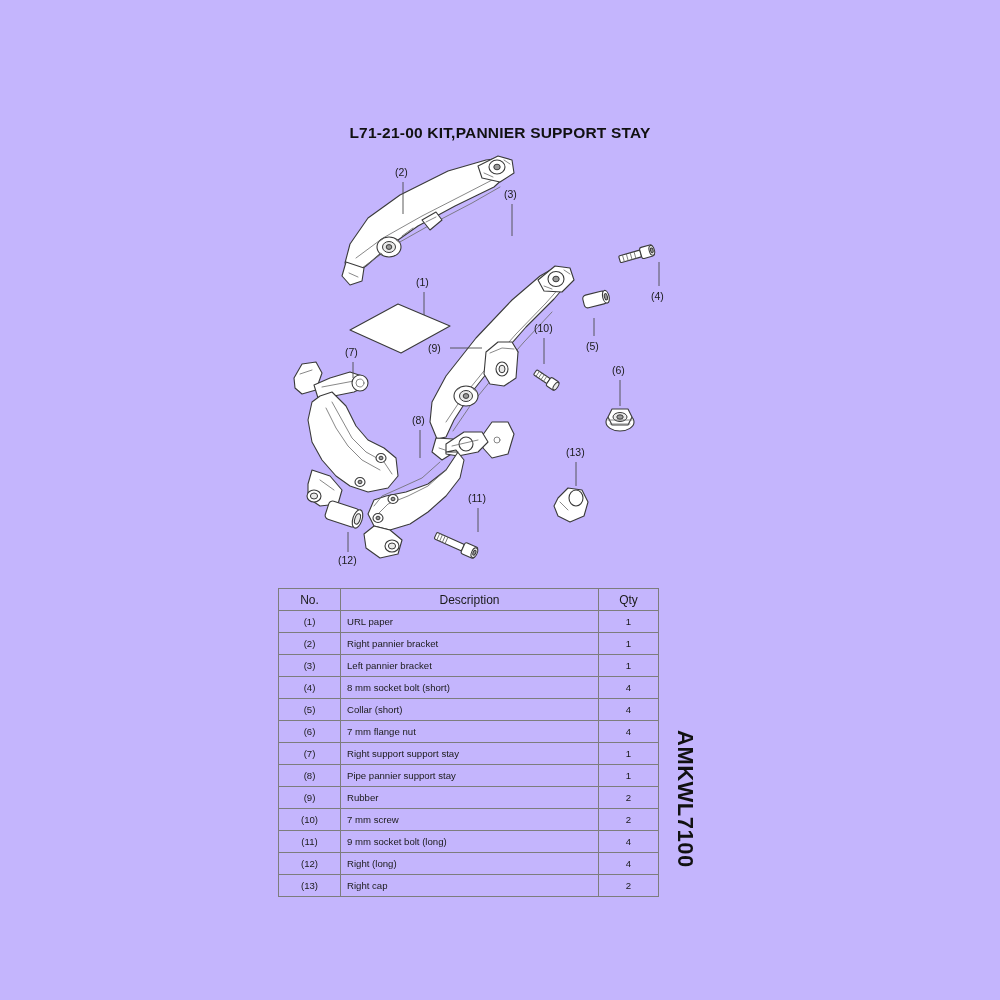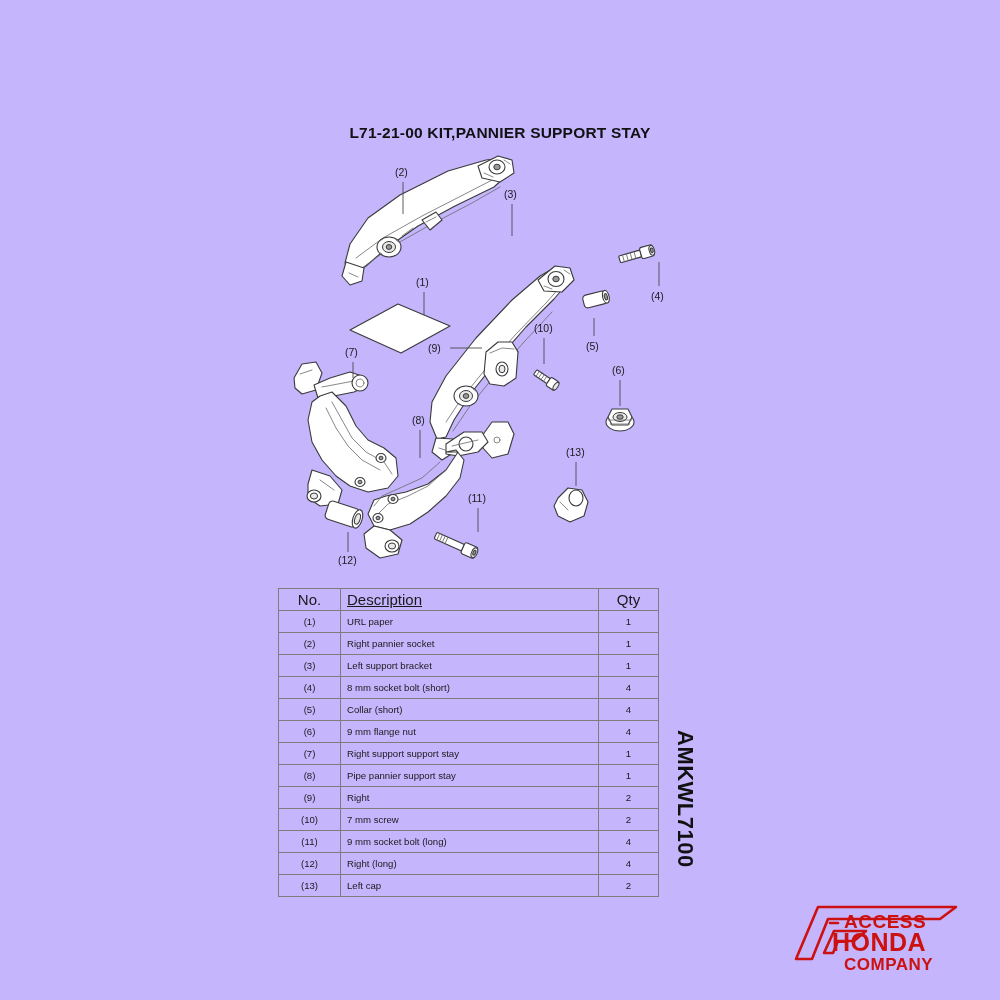"No." table.parts thead th { font-size: 15px -> 12px }
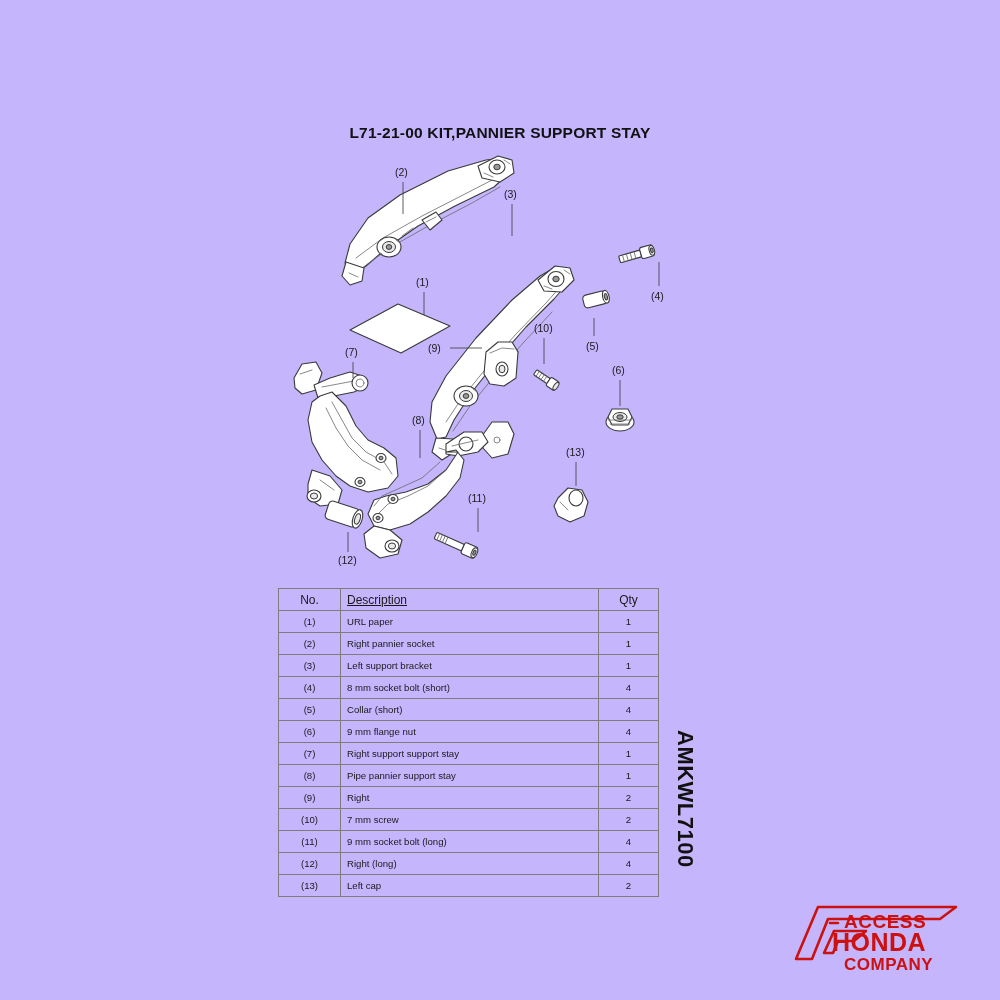"Description" table.parts thead th.desc { text-align: left -> center; text-decoration: underline -> none }
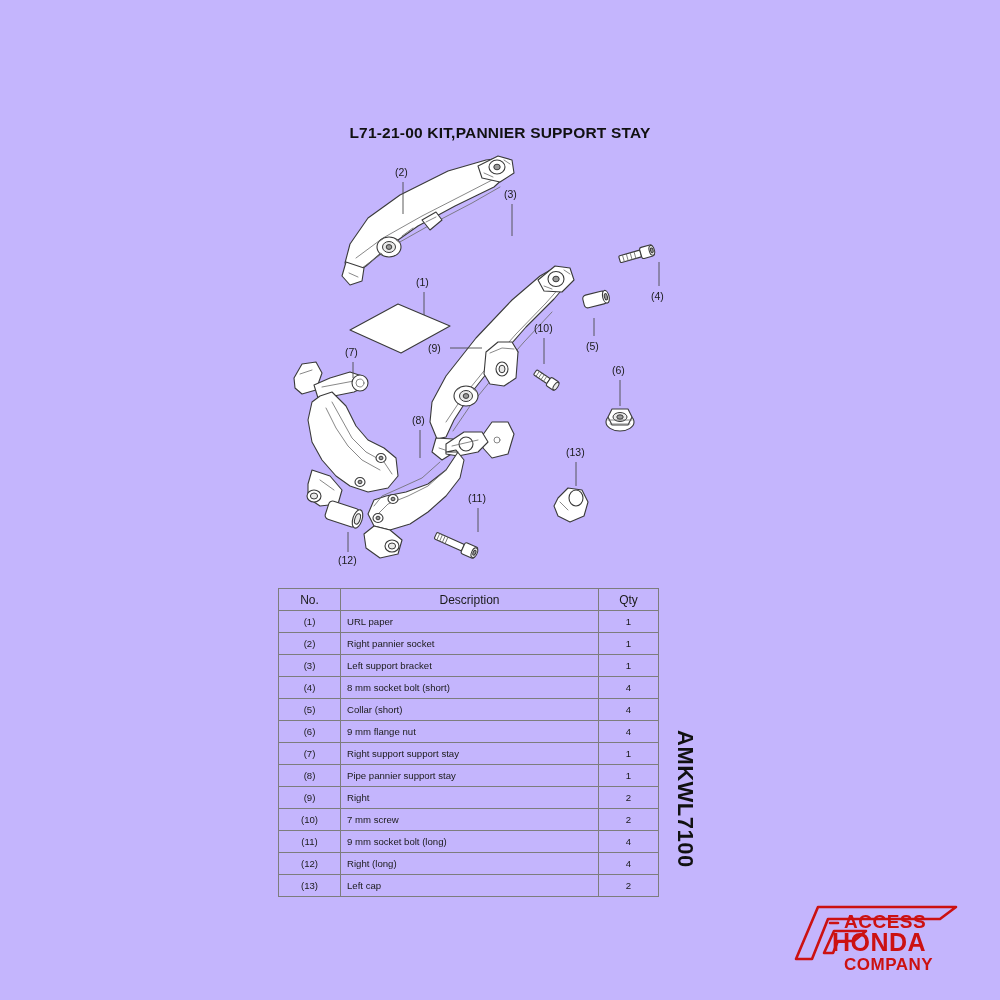"Right pannier socket" td.desc { text: socket -> bracket }
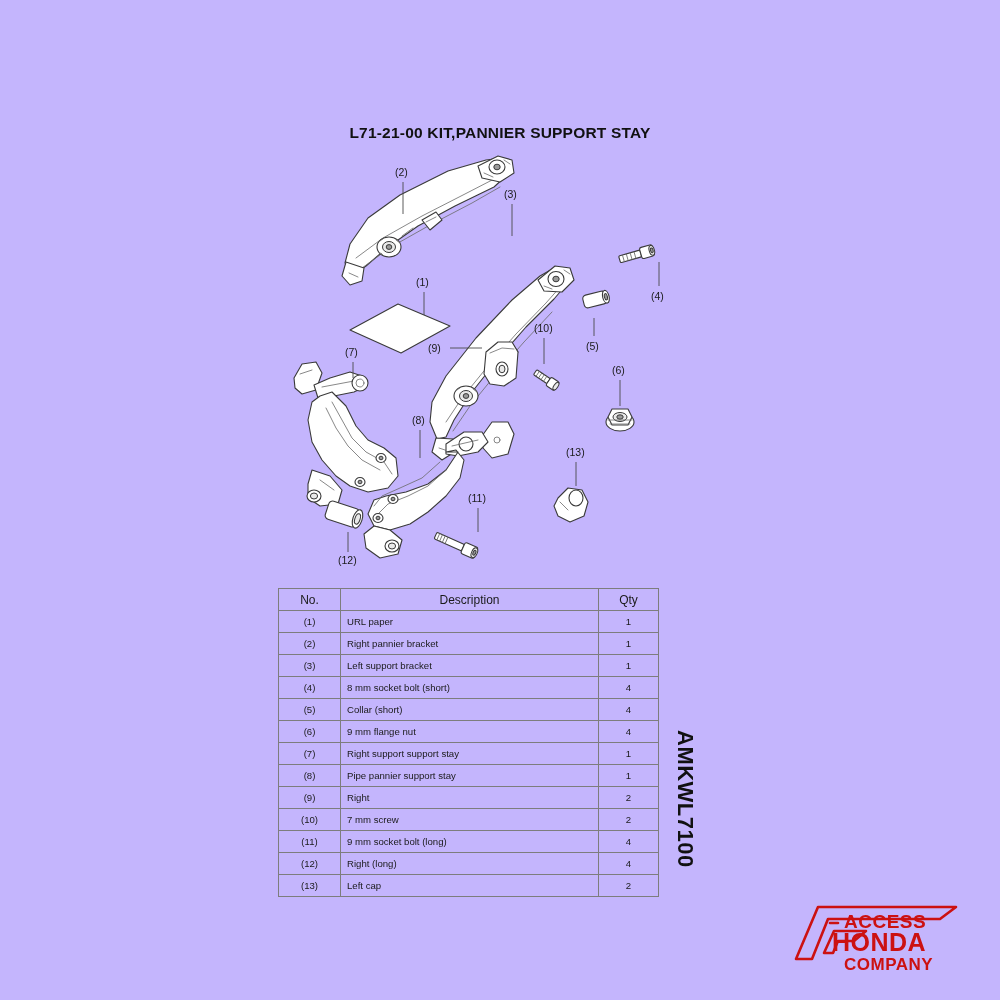"Left support bracket" td.desc { text: support -> pannier }
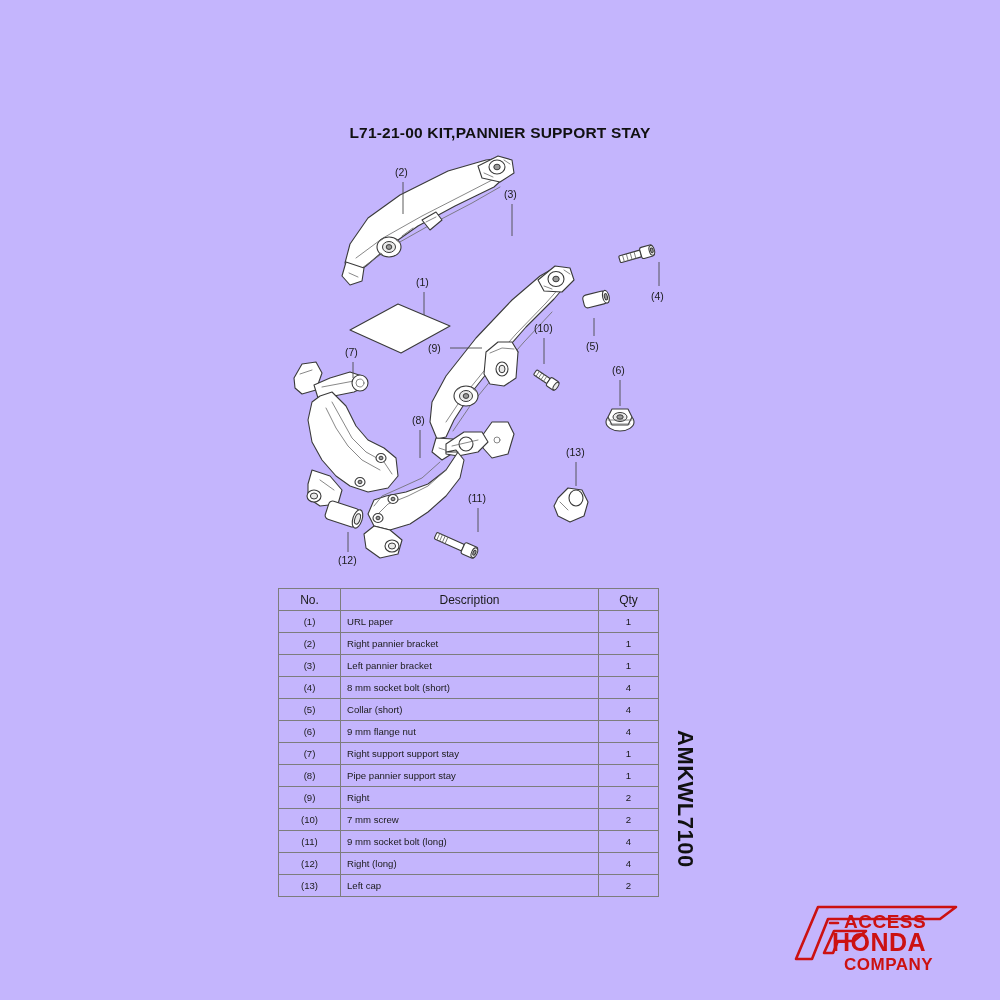"9 mm flange nut" td.desc { text: 9 -> 7 }
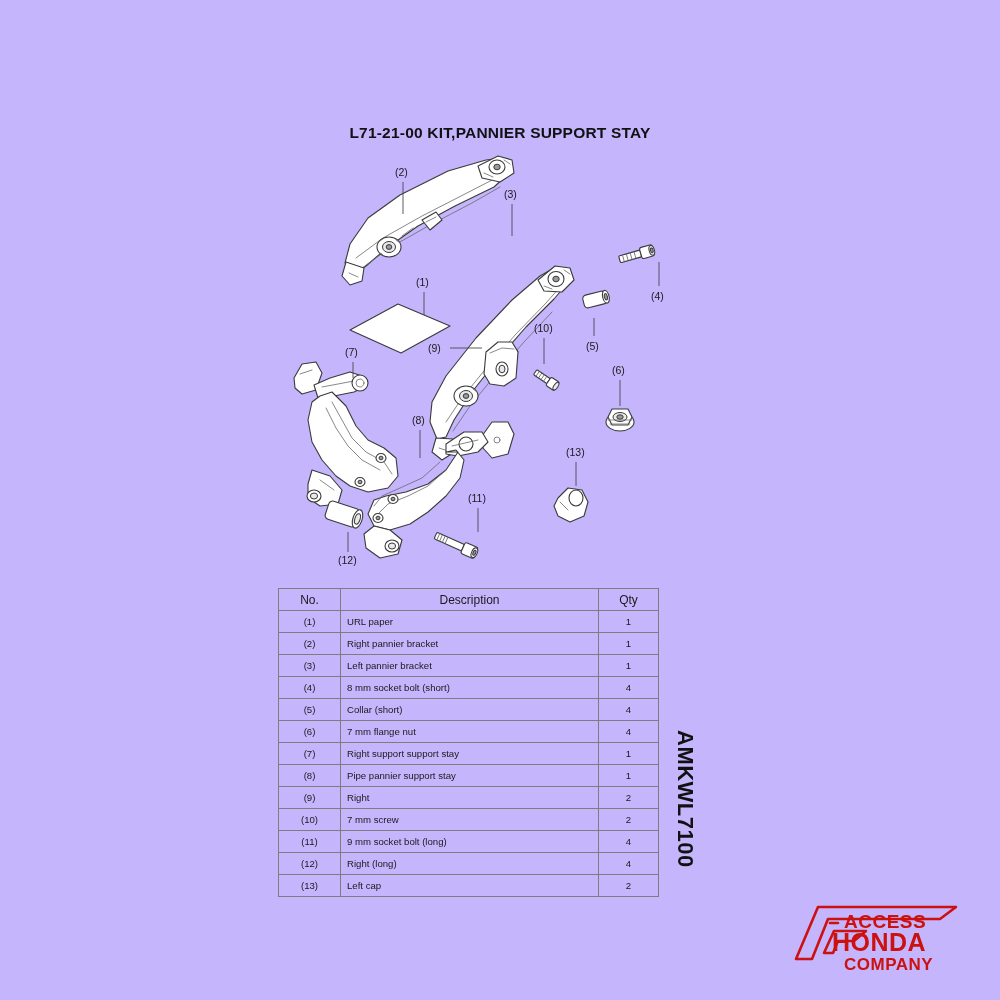"Right" td.desc { text: Right -> Rubber }
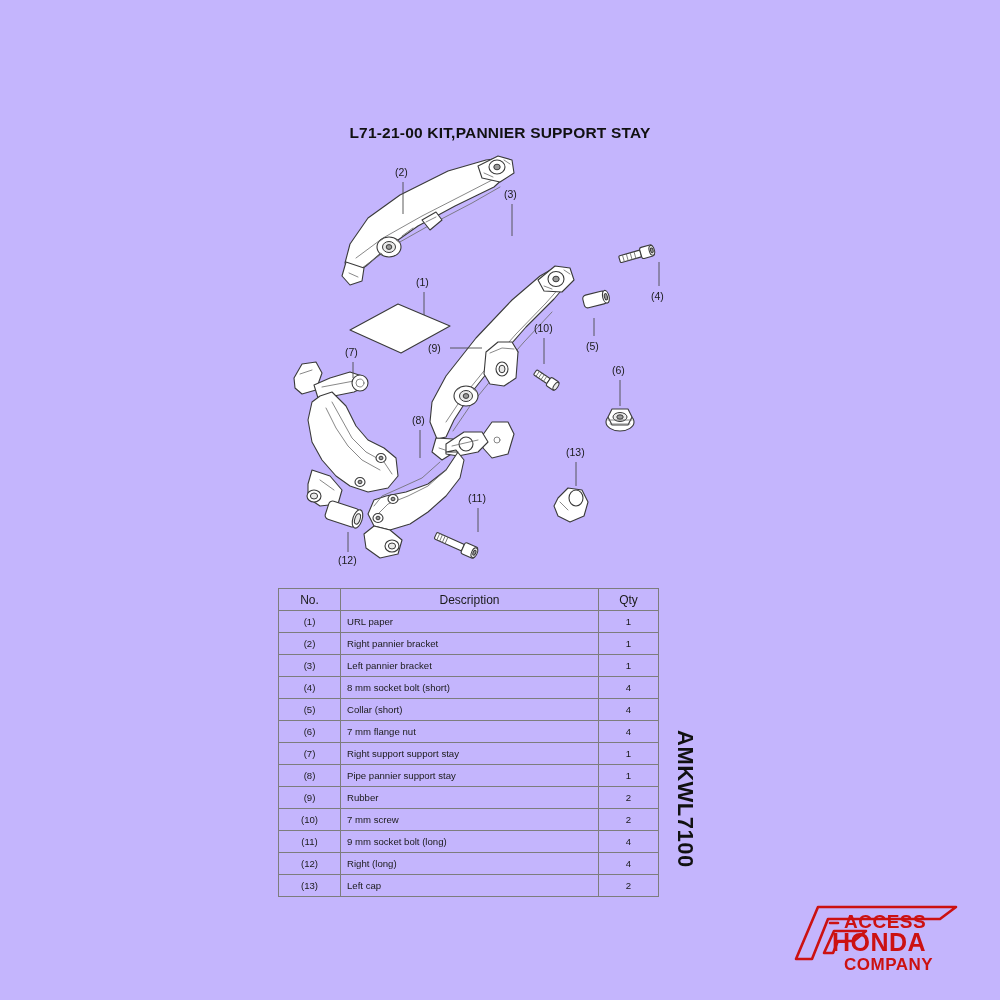"Left cap" td.desc { text: Left -> Right }
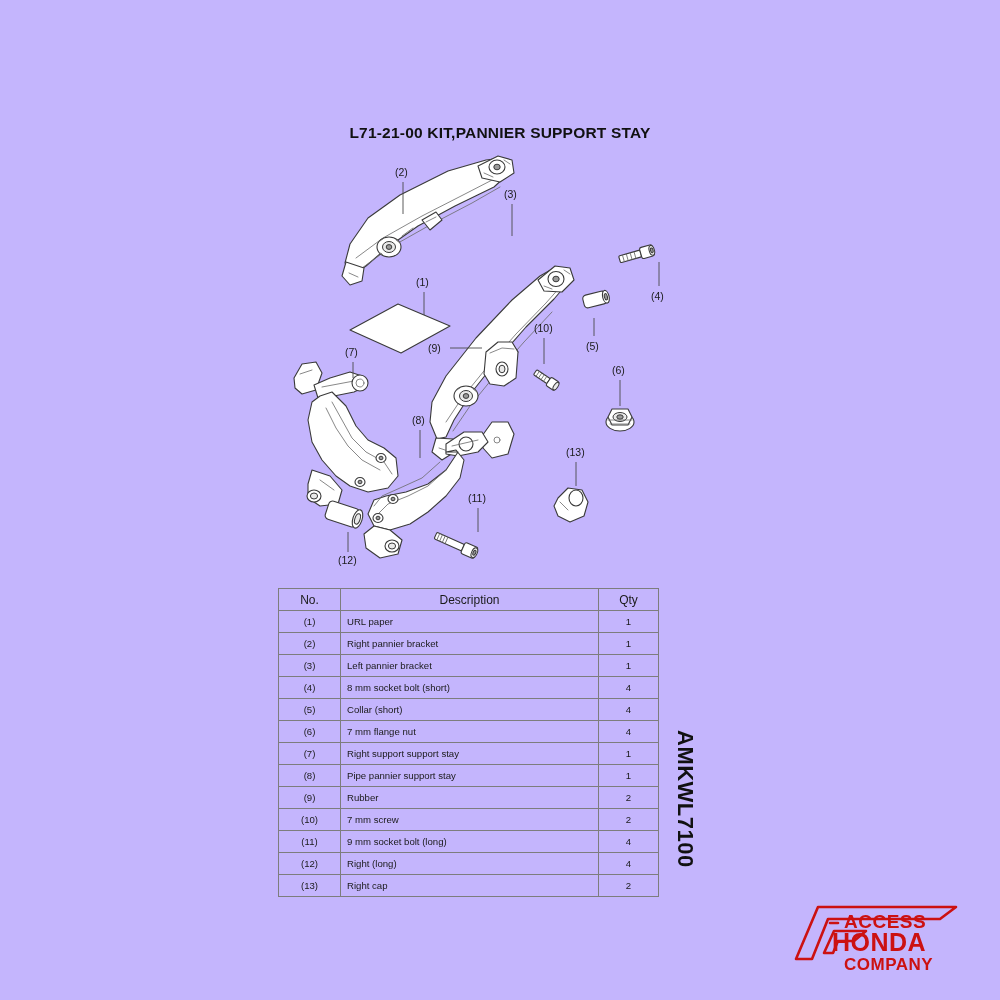"ACCESS" div { html: <div> <svg> <g> <path></path> <path></path> <path></path> </g> <text>ACCESS</text> <text>HONDA</text> <text>COMPANY</text> </svg> </div> -> none }
